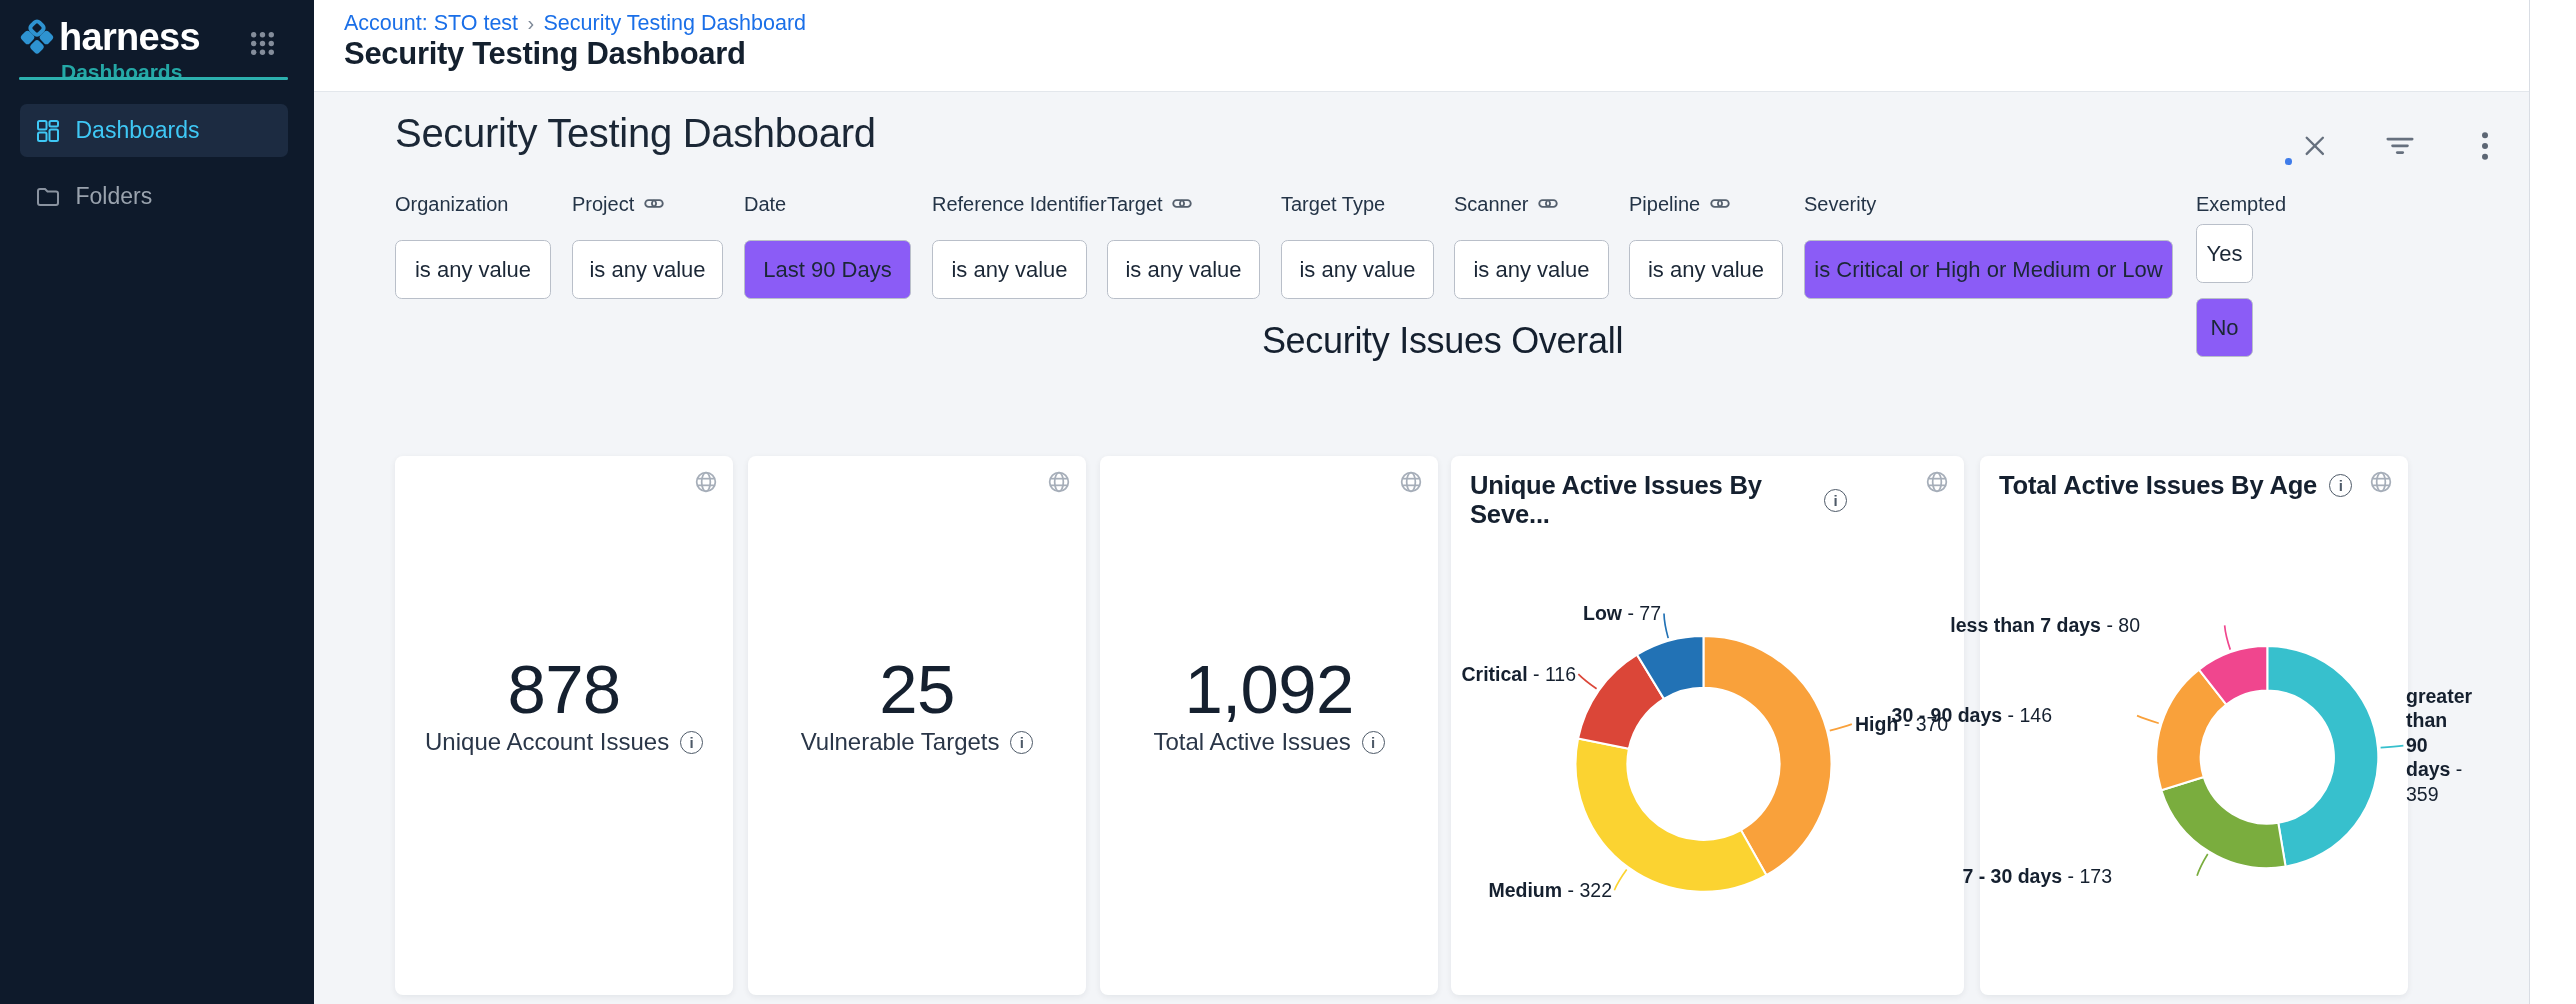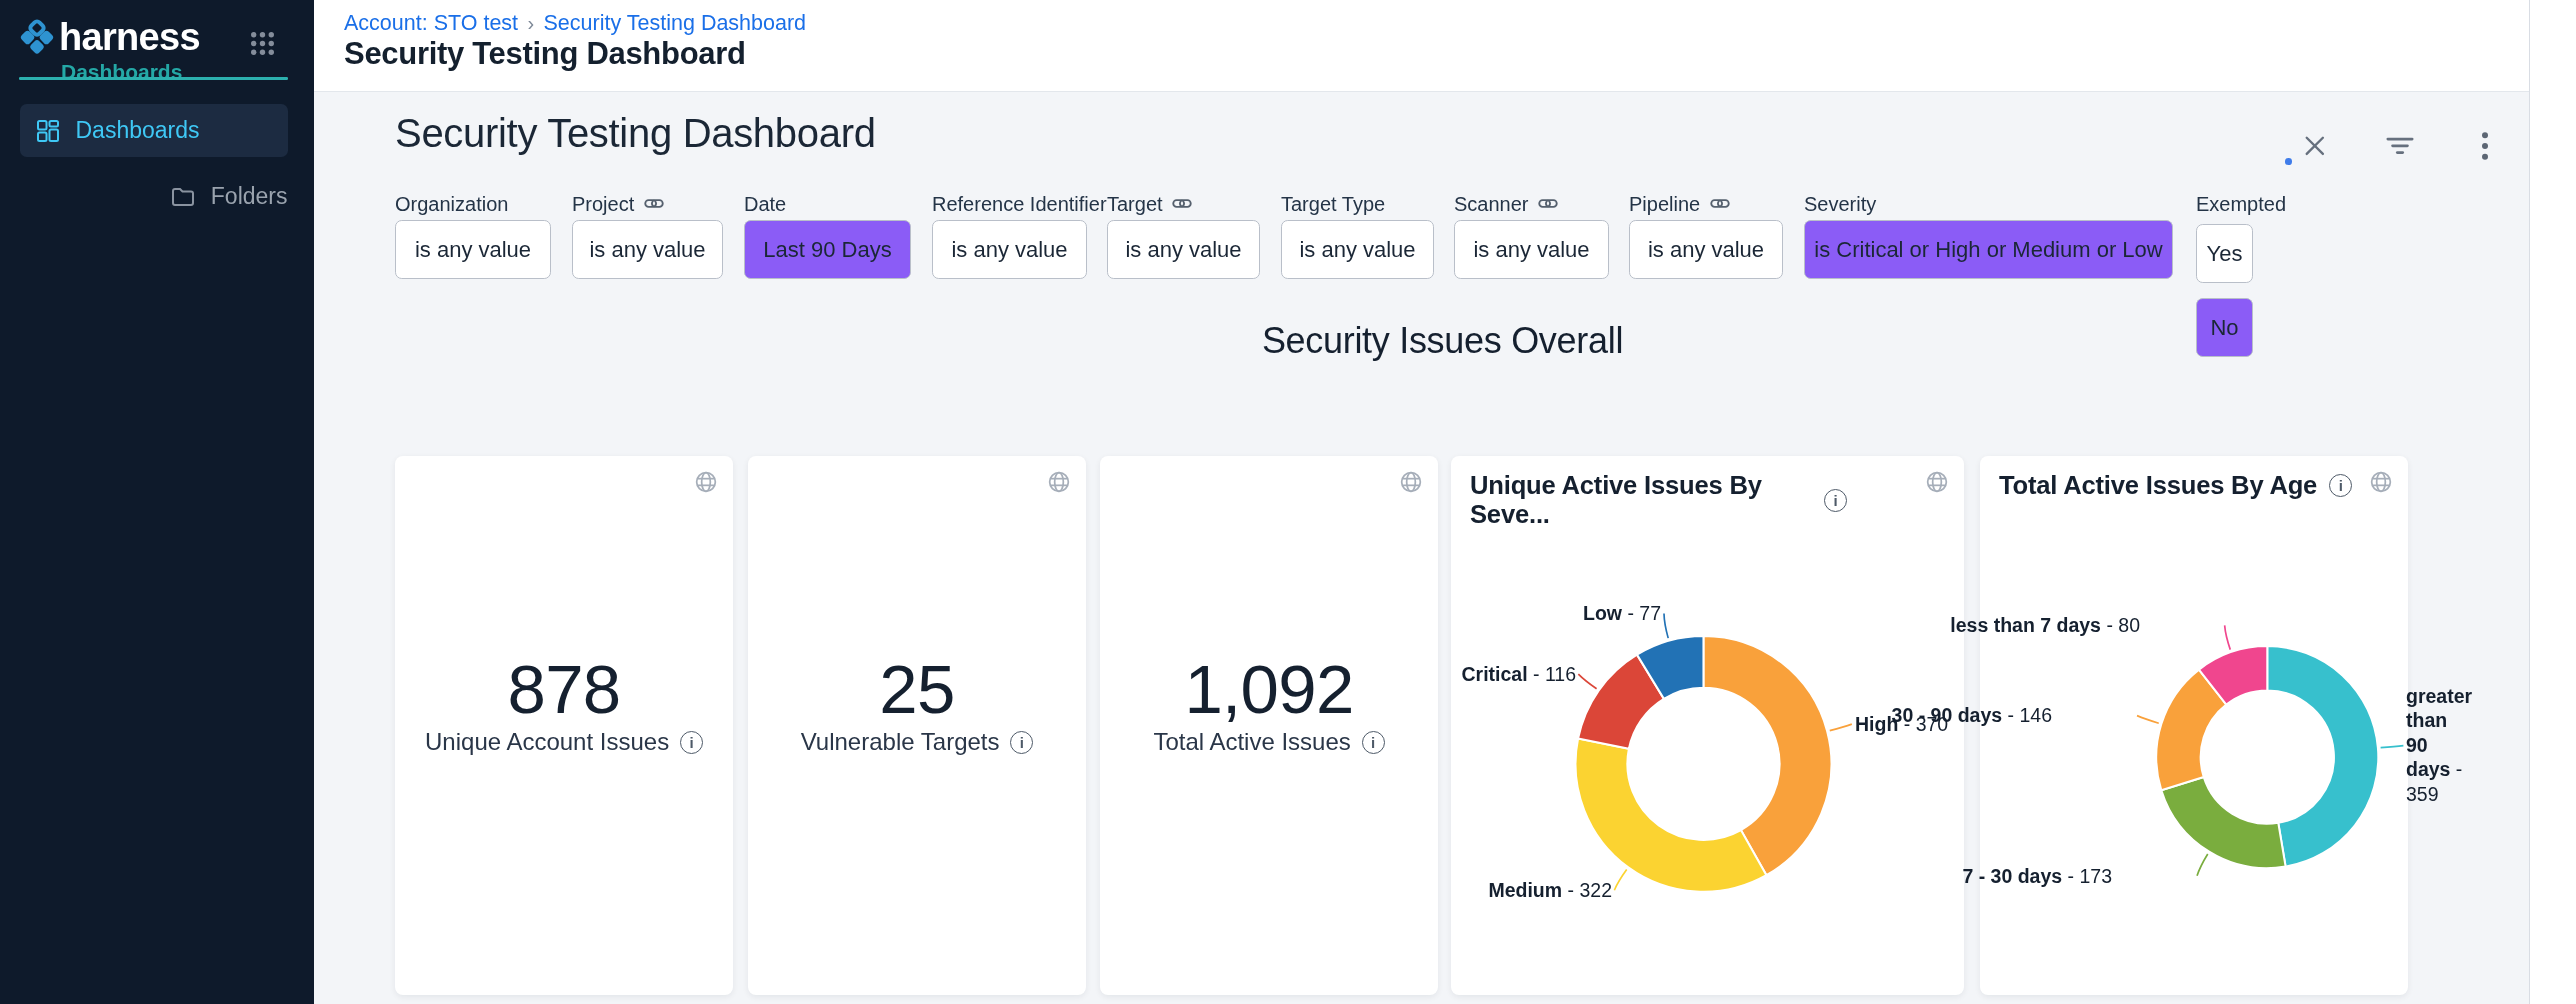"Folders" .side-item.idle { justify-content: flex-end -> none }
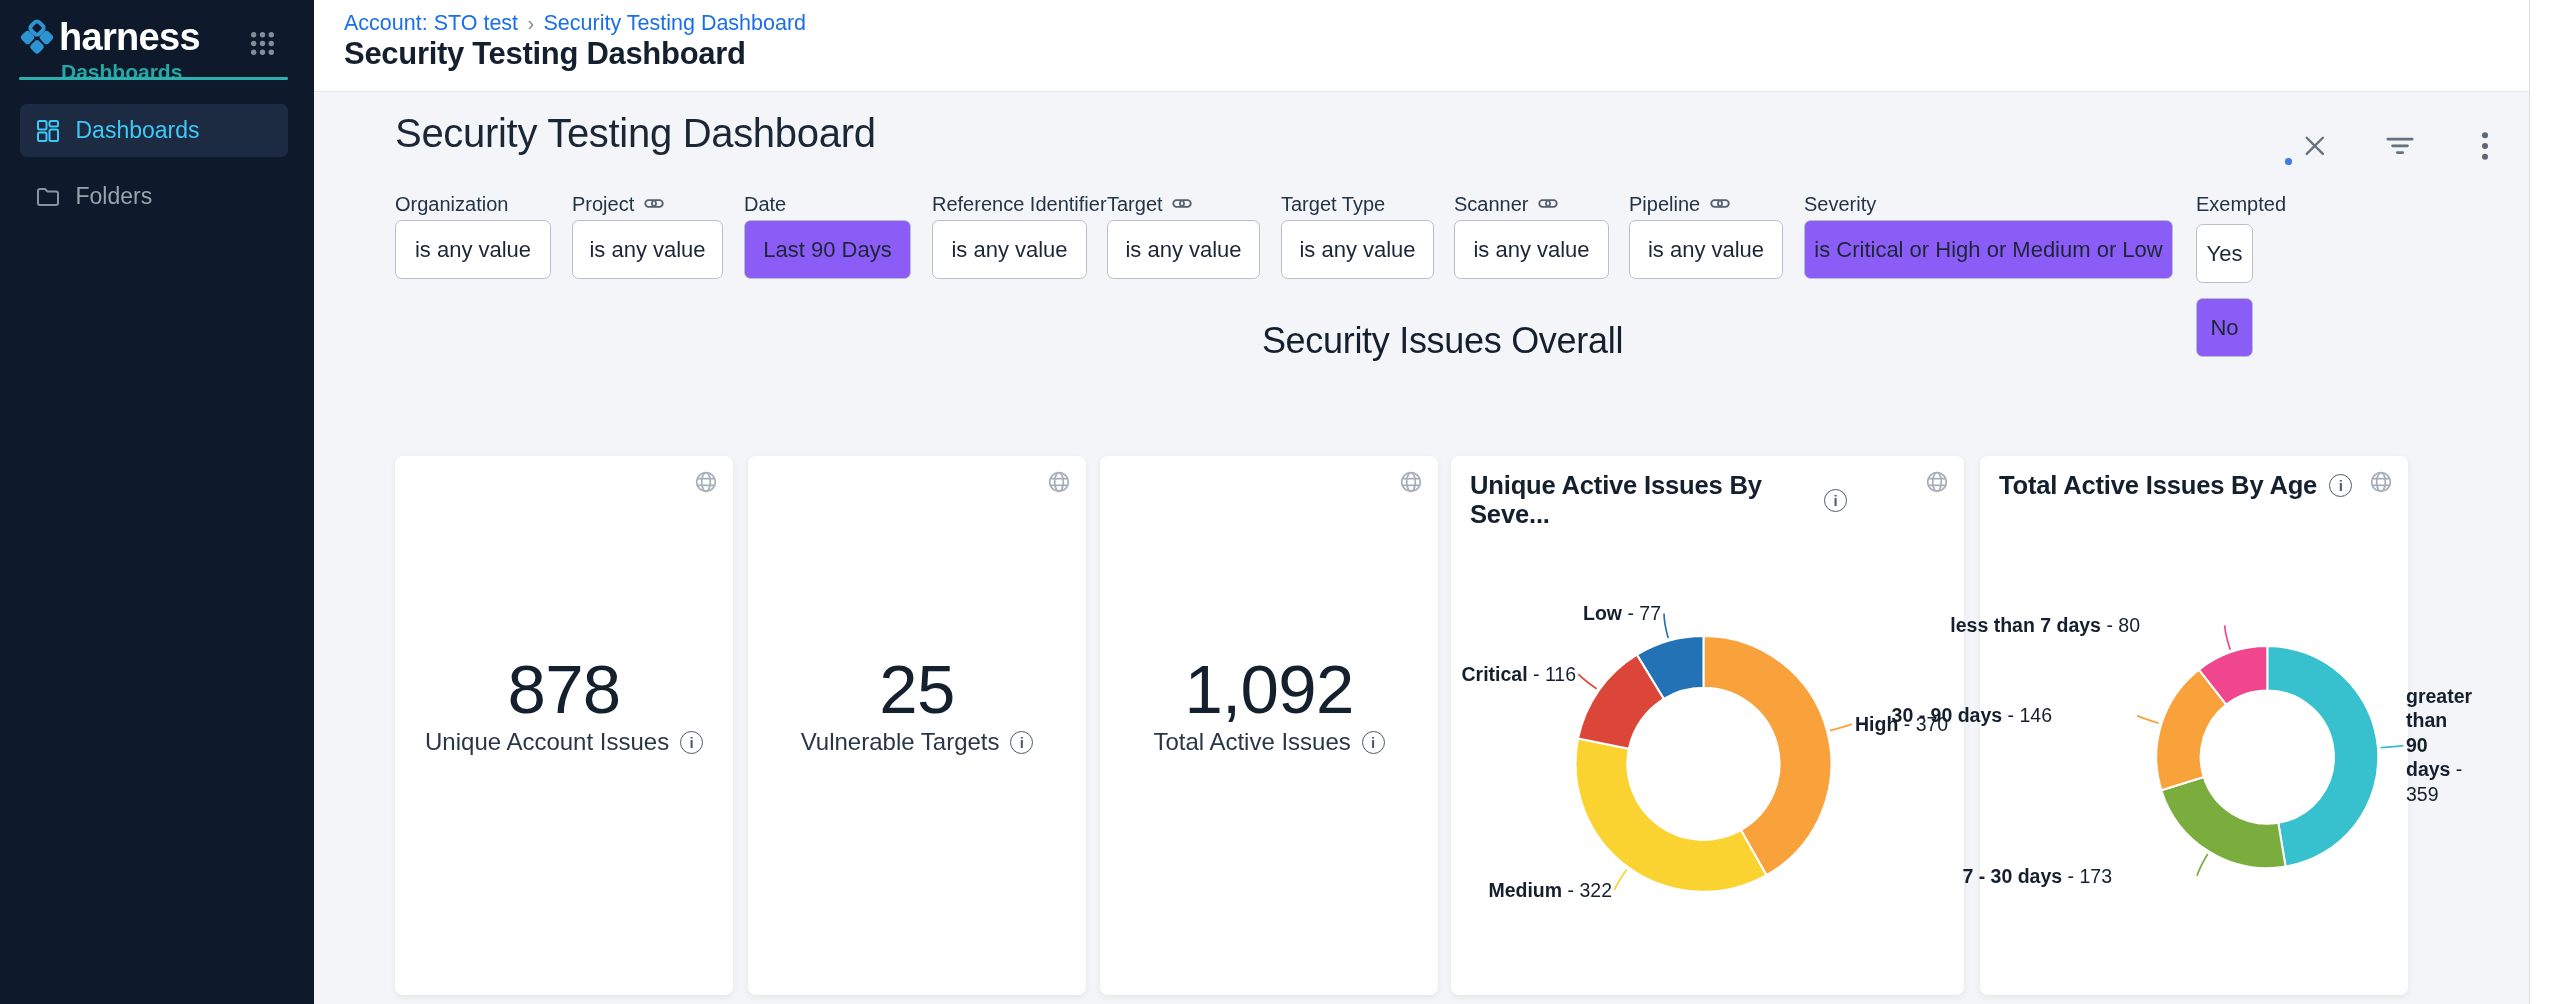"is any value" .fchip { margin-top: 4px -> 24px }
